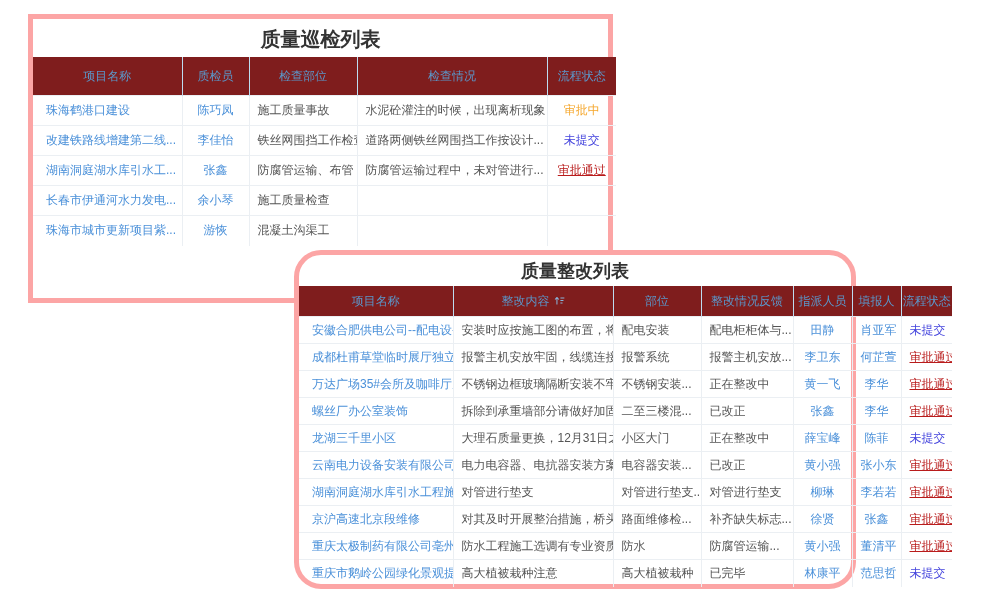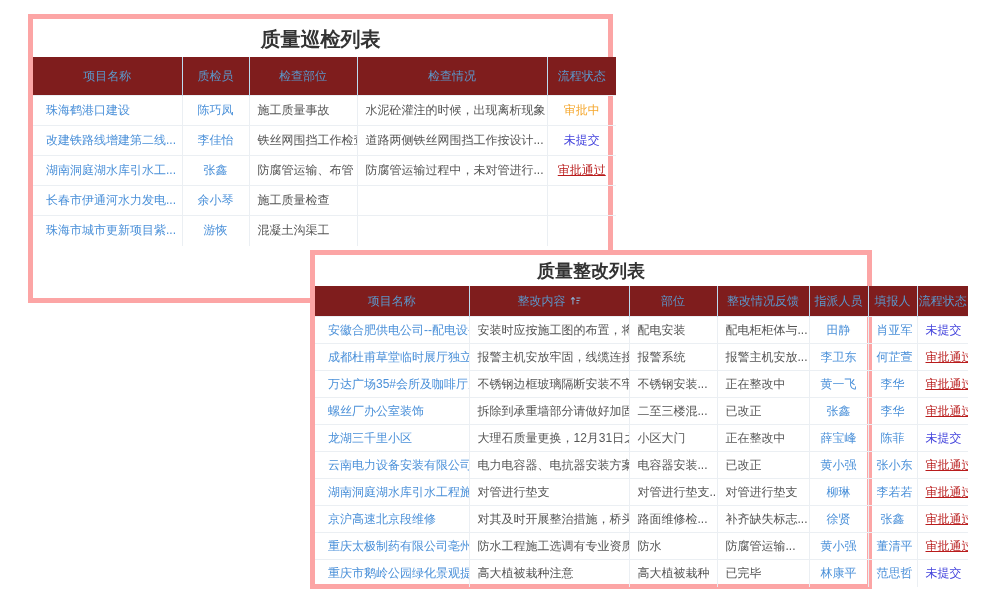"质量整改列表" #panel-rectify { border-radius: none -> 27px; left: 310px -> 294px }
